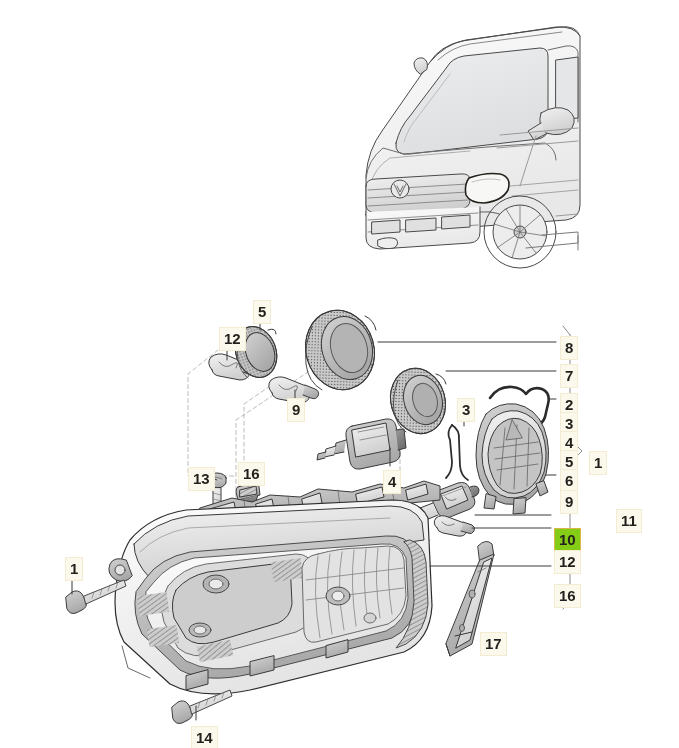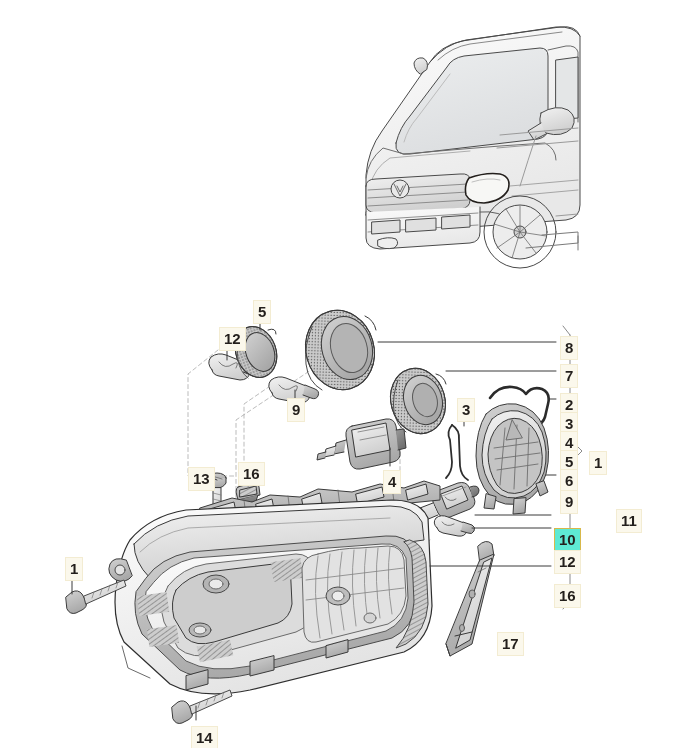"10" .callout.highlight { background: #5eead4 -> #84cc16 }
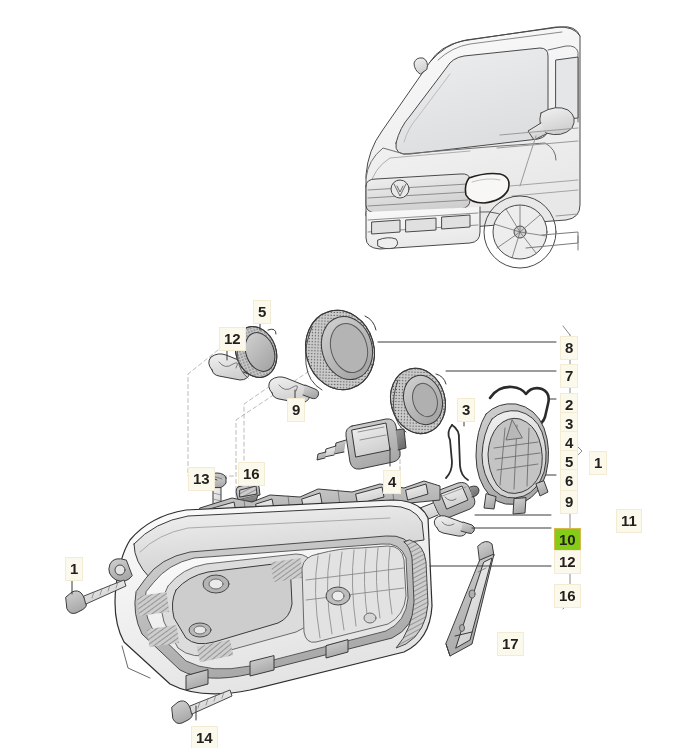"17" div.callout { left: 497px -> 480px }
